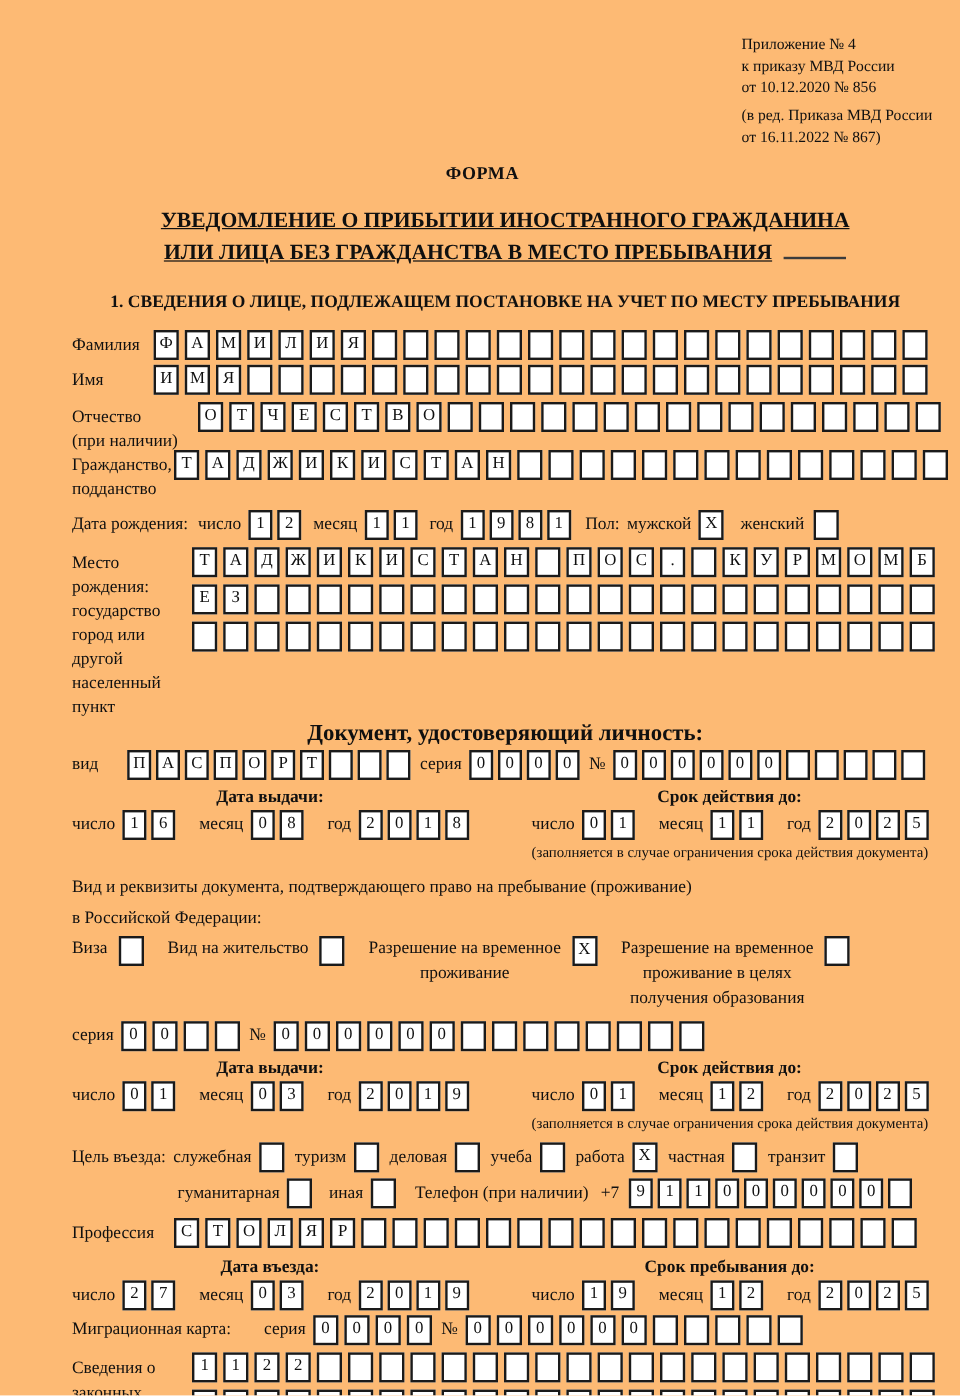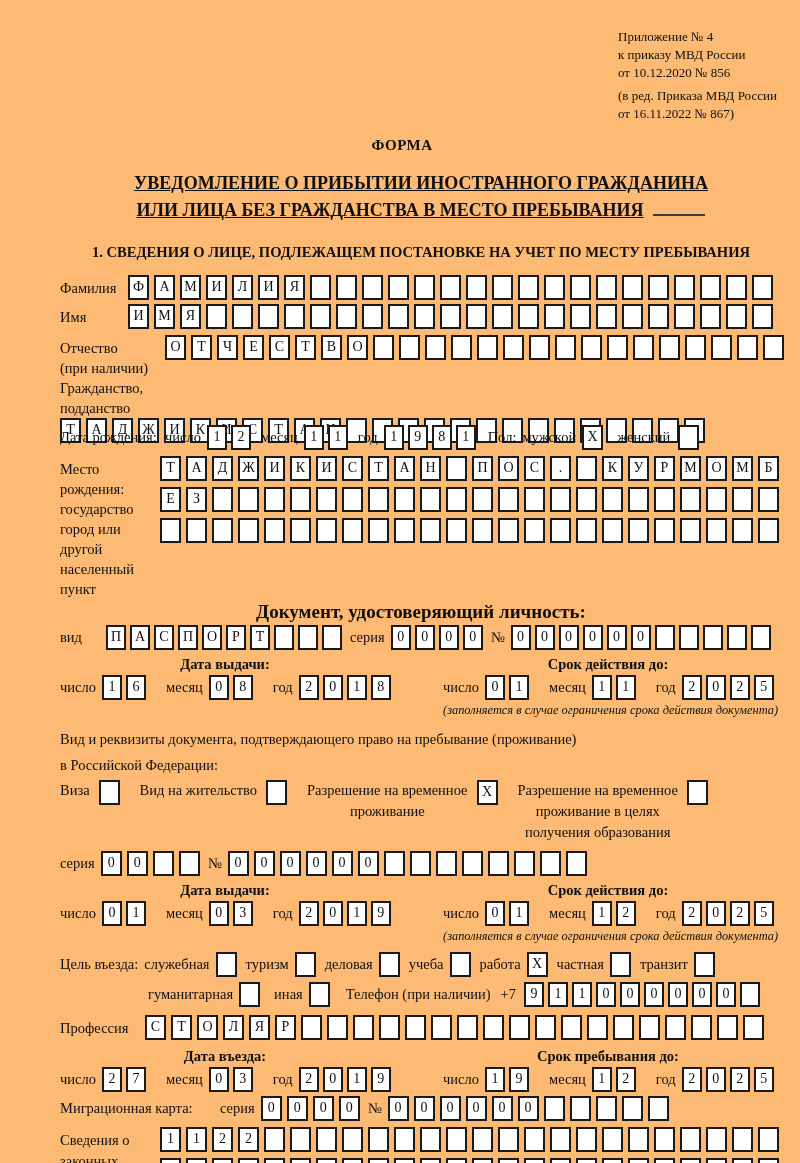"Гражданство," .h50 { flex-direction: column -> none }
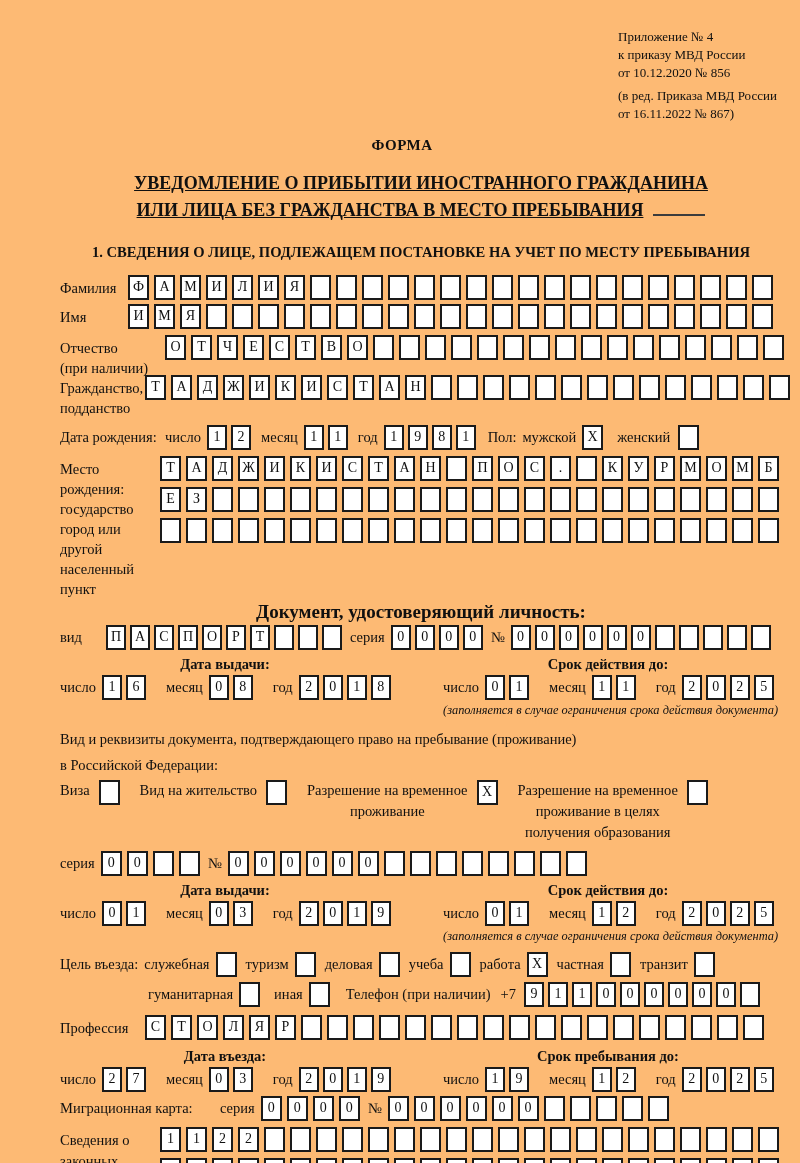"(заполняется в случае ограничения срока" .note { font-style: italic -> none }
